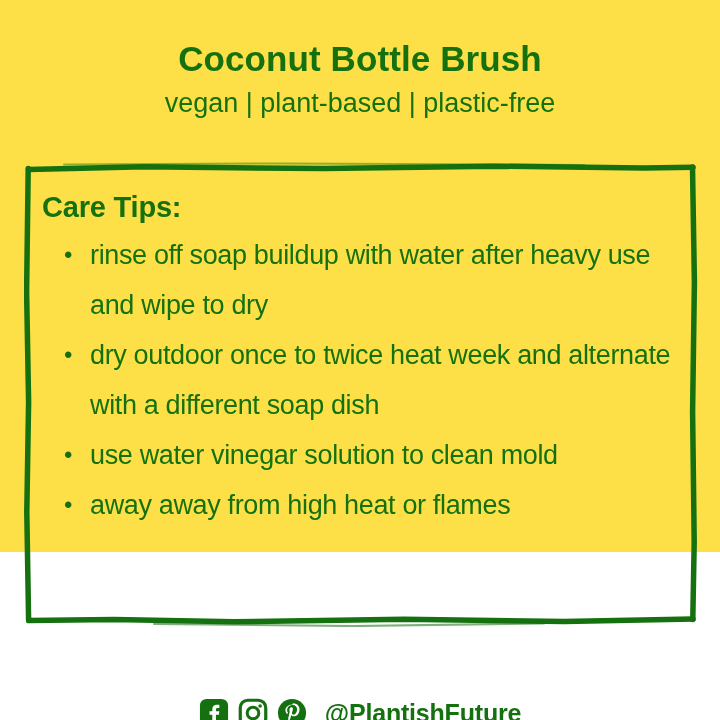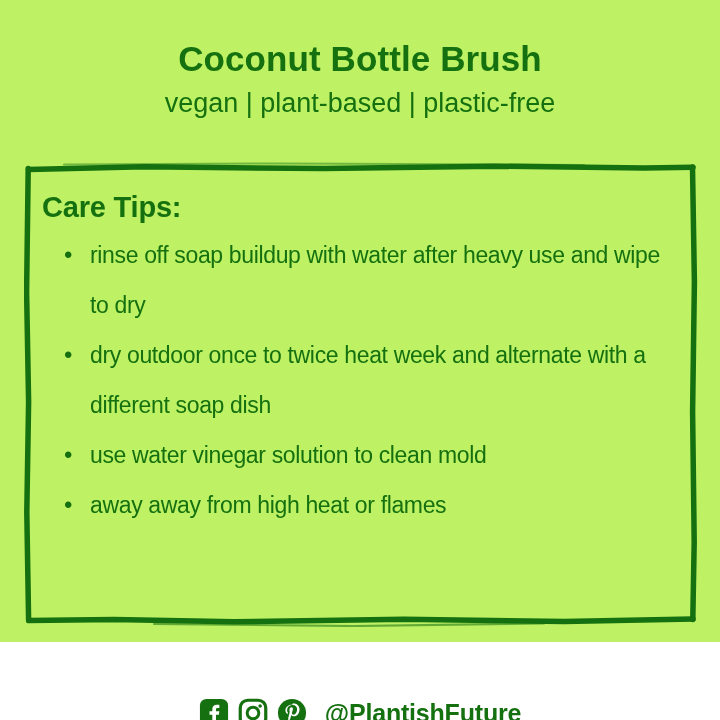"Coconut Bottle Brush" .page { background: #bef264 -> #fde047; height: 642px -> 552px }
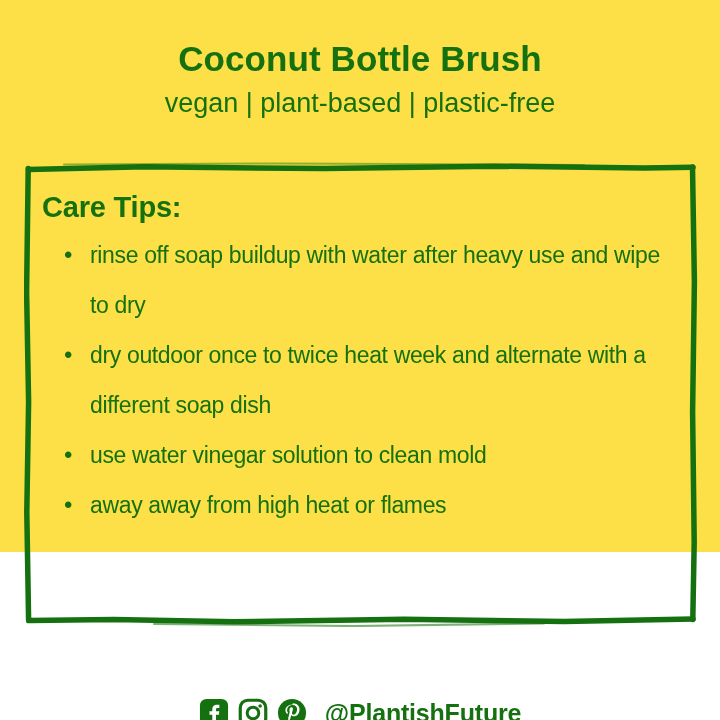"rinse off soap buildup with" .tip-item { font-size: 23px -> 27px }
